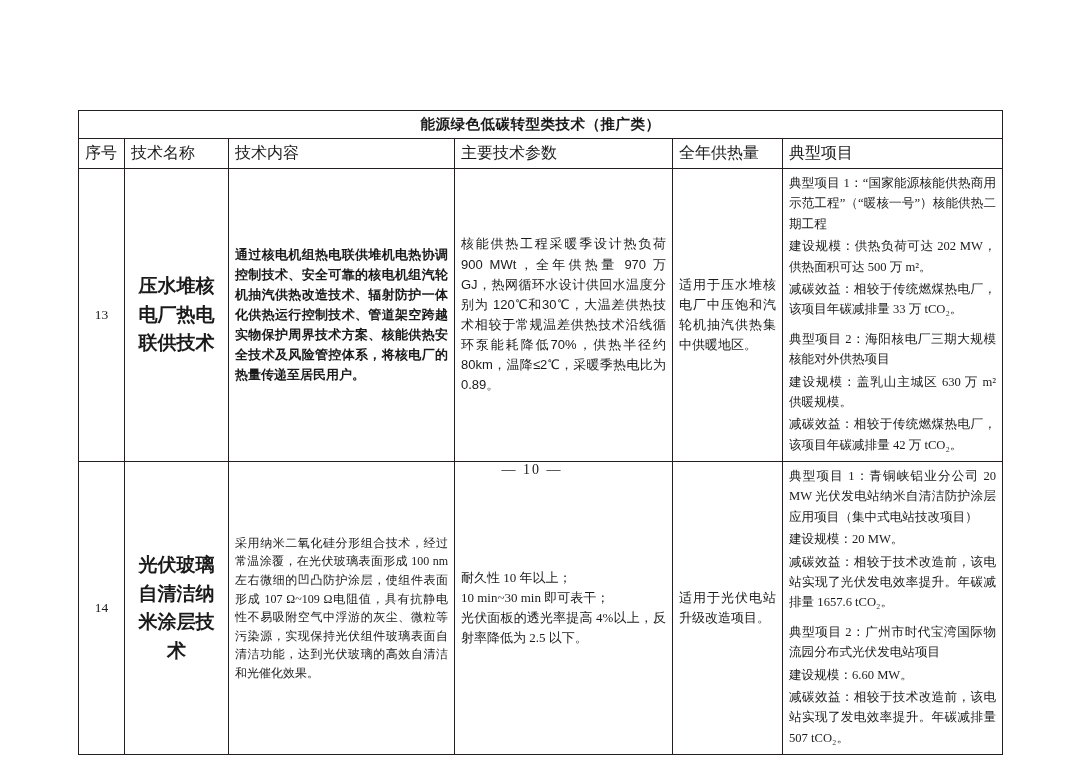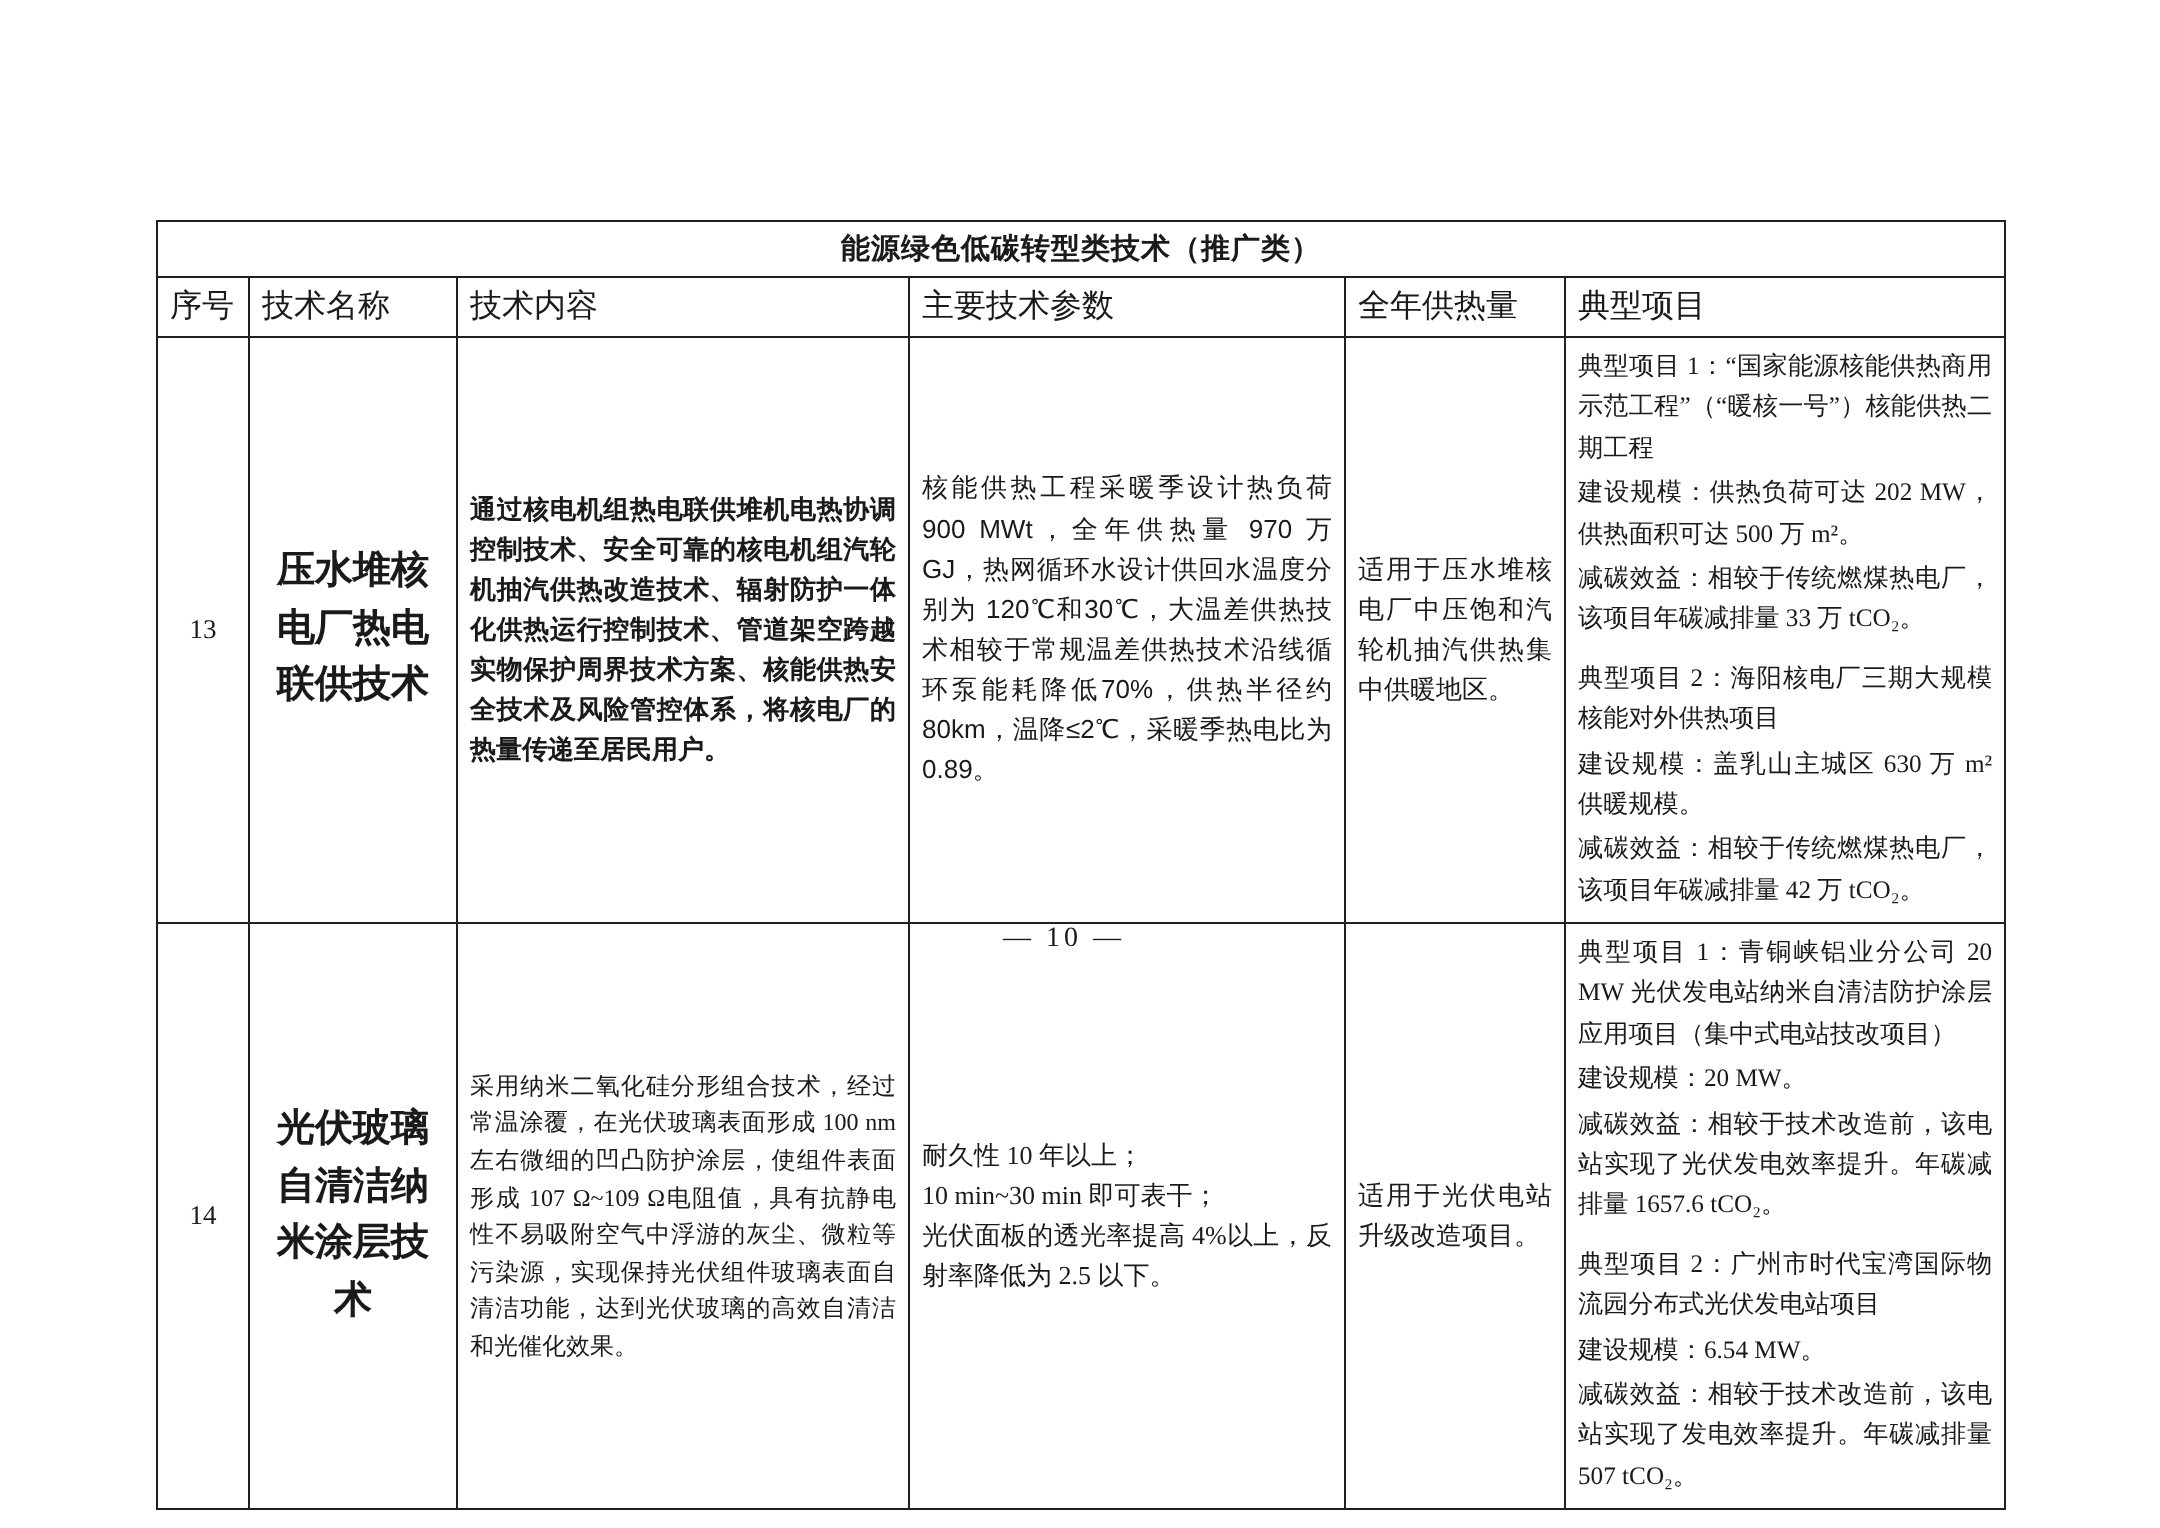"建设规模：6.54 MW。" p { text: 6.54 -> 6.60 }
